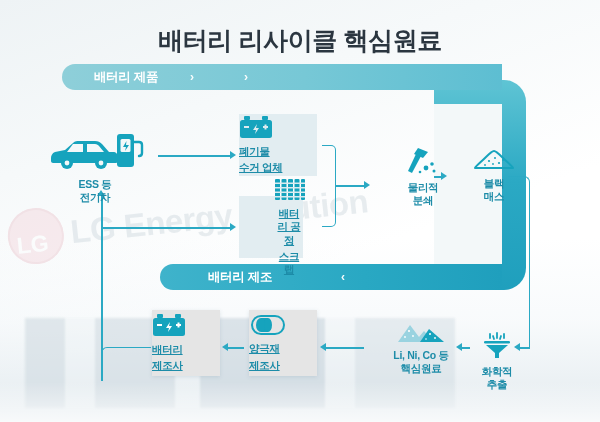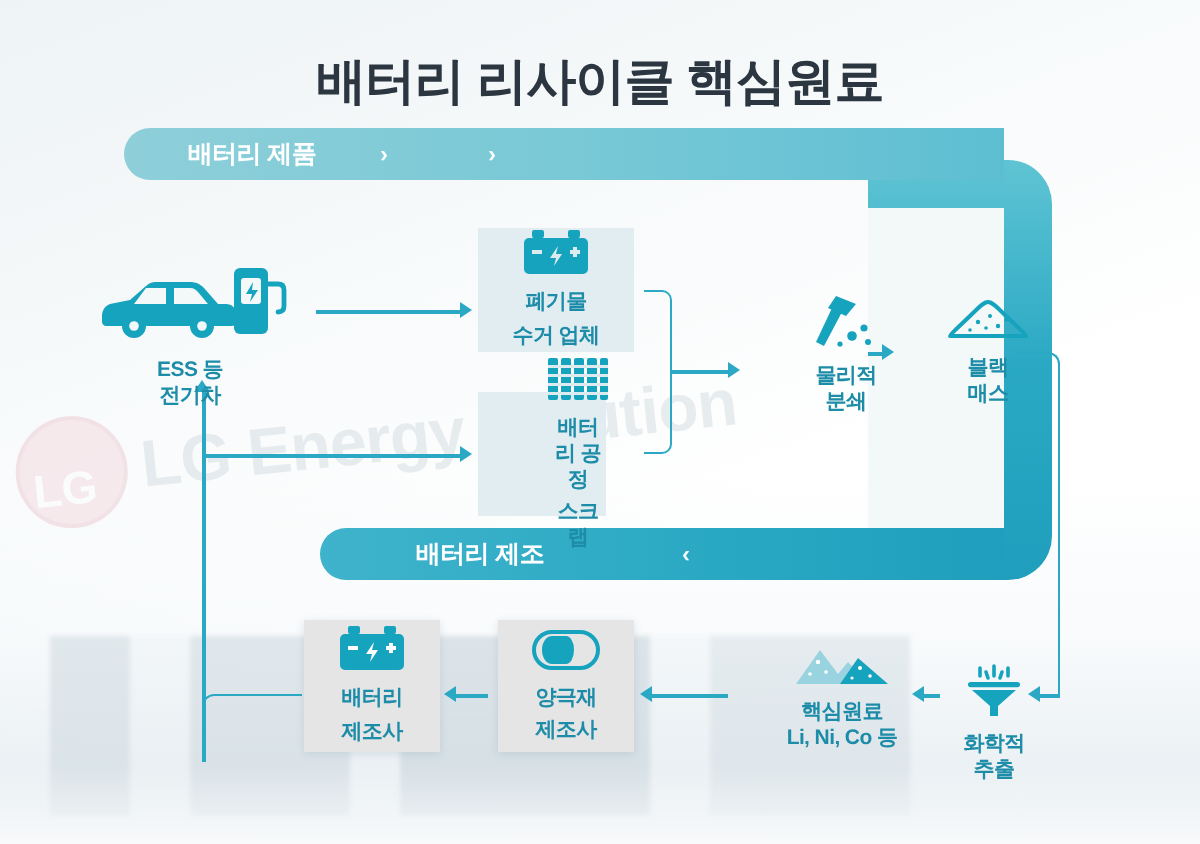"폐기물" .card { align-items: center -> flex-start; text-decoration: none -> underline }
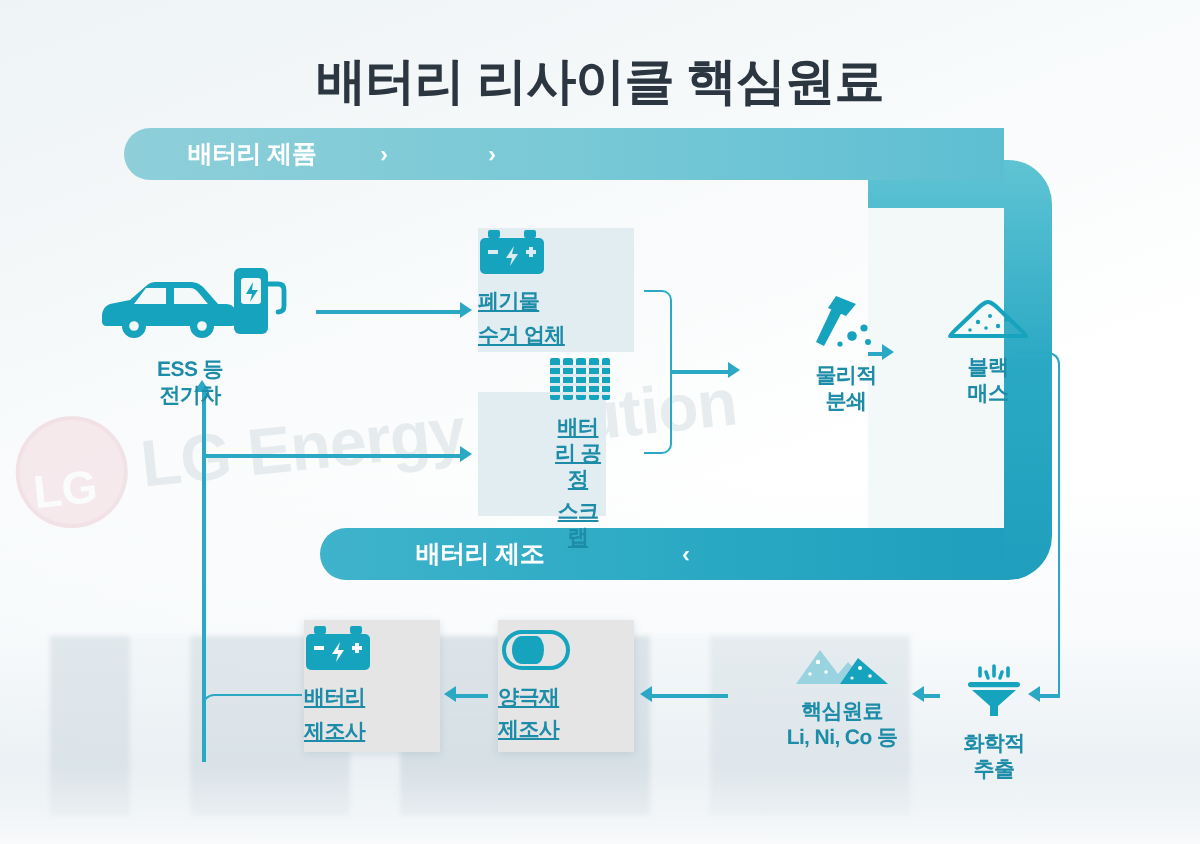"핵심원료" span.lbl { order: before "Li, Ni, Co 등" -> after "Li, Ni, Co 등" }
